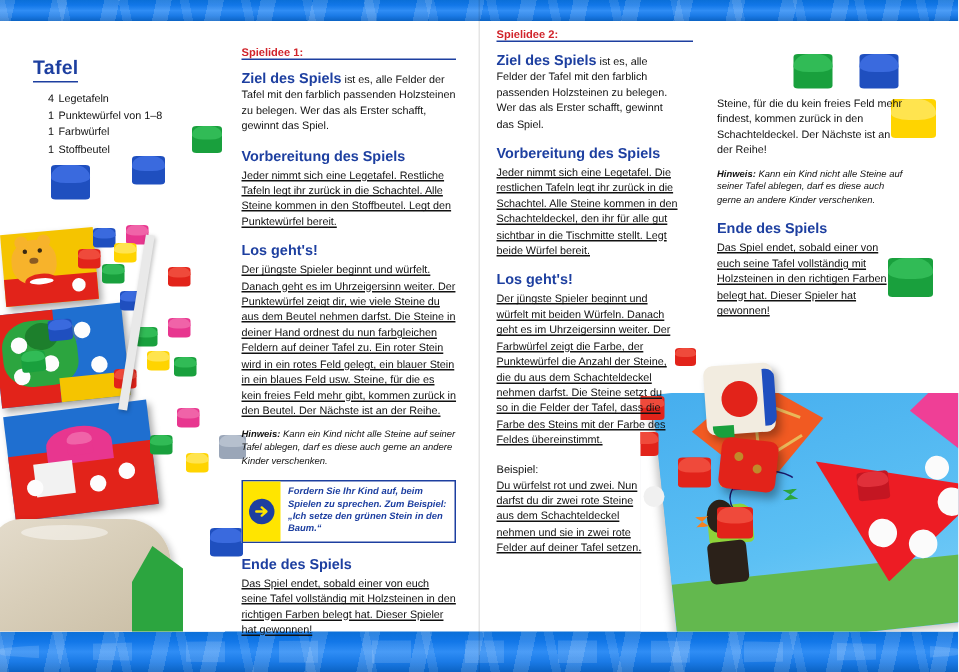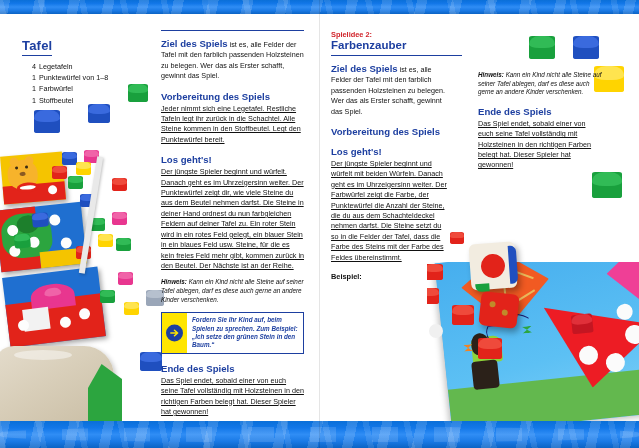"Spielidee 2:" div.col { top: 30px -> 18px }
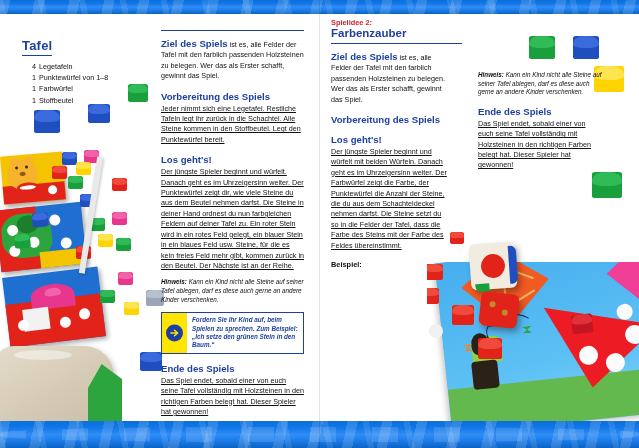"Spielidee 1:" div.kicker { html: none -> <div>Spielidee 1:</div> }
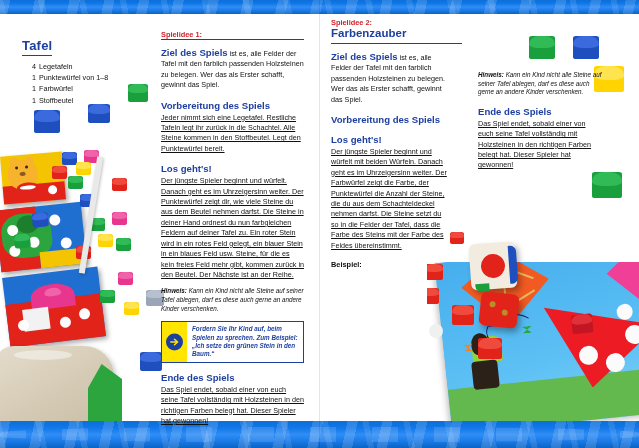"Farbenzauber" h3.title { html: <h3>Farbenzauber</h3> -> none }
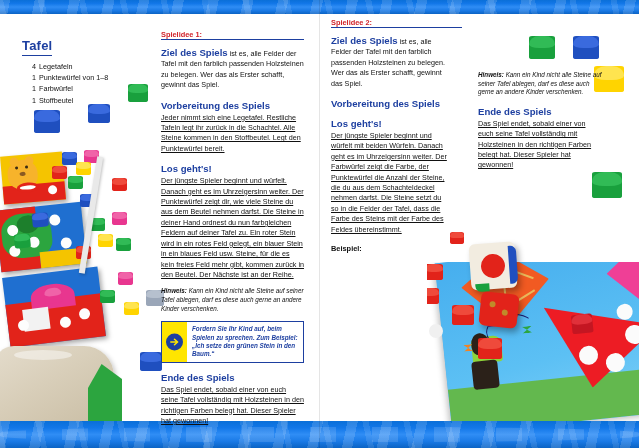"Steine, für die du kein" p.body { html: none -> <p>Steine, für die du kein freies Feld mehr findest, kommen zurück in den Schachteldeckel. Der Nächste ist an der Reihe!</p> }
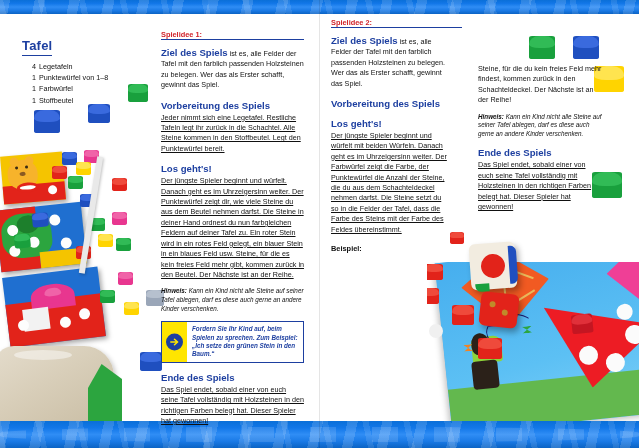"Jeder nimmt sich eine Legetafel. Die" p.body { html: none -> <p>Jeder nimmt sich eine Legetafel. Die restlichen Tafeln legt ihr zurück in die Schachtel. Alle Steine kommen in den Schachteldeckel, den ihr für alle gut sichtbar in die Tischmitte stellt. Legt beide Würfel bereit.</p> }
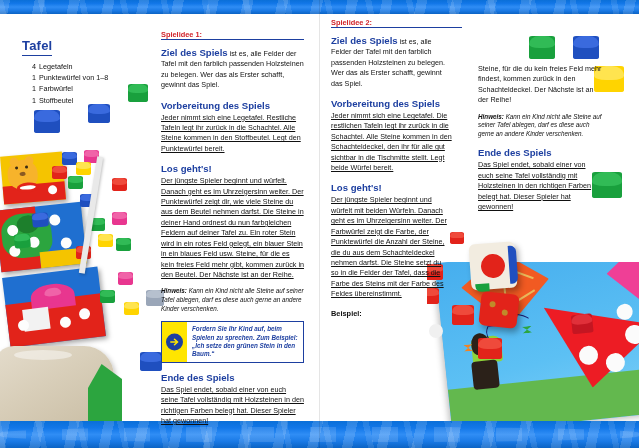"Beispiel:" .bsp { font-weight: 700 -> 400 }
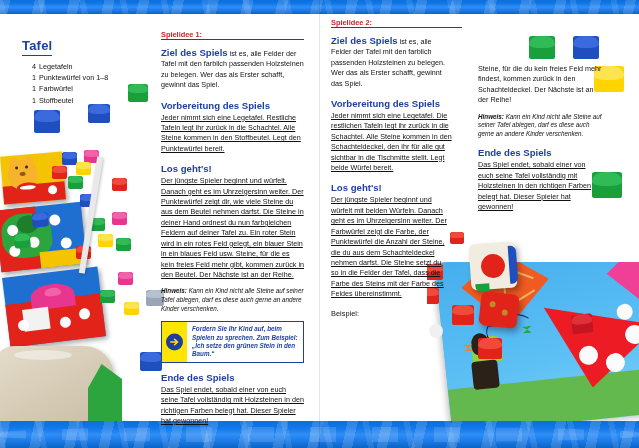"Du würfelst rot und zwei." p.body { html: none -> <p>Du würfelst rot und zwei. Nun darfst du dir zwei rote Steine aus dem Schachteldeckel nehmen und sie in zwei rote Felder auf deiner Tafel setzen.</p> }
